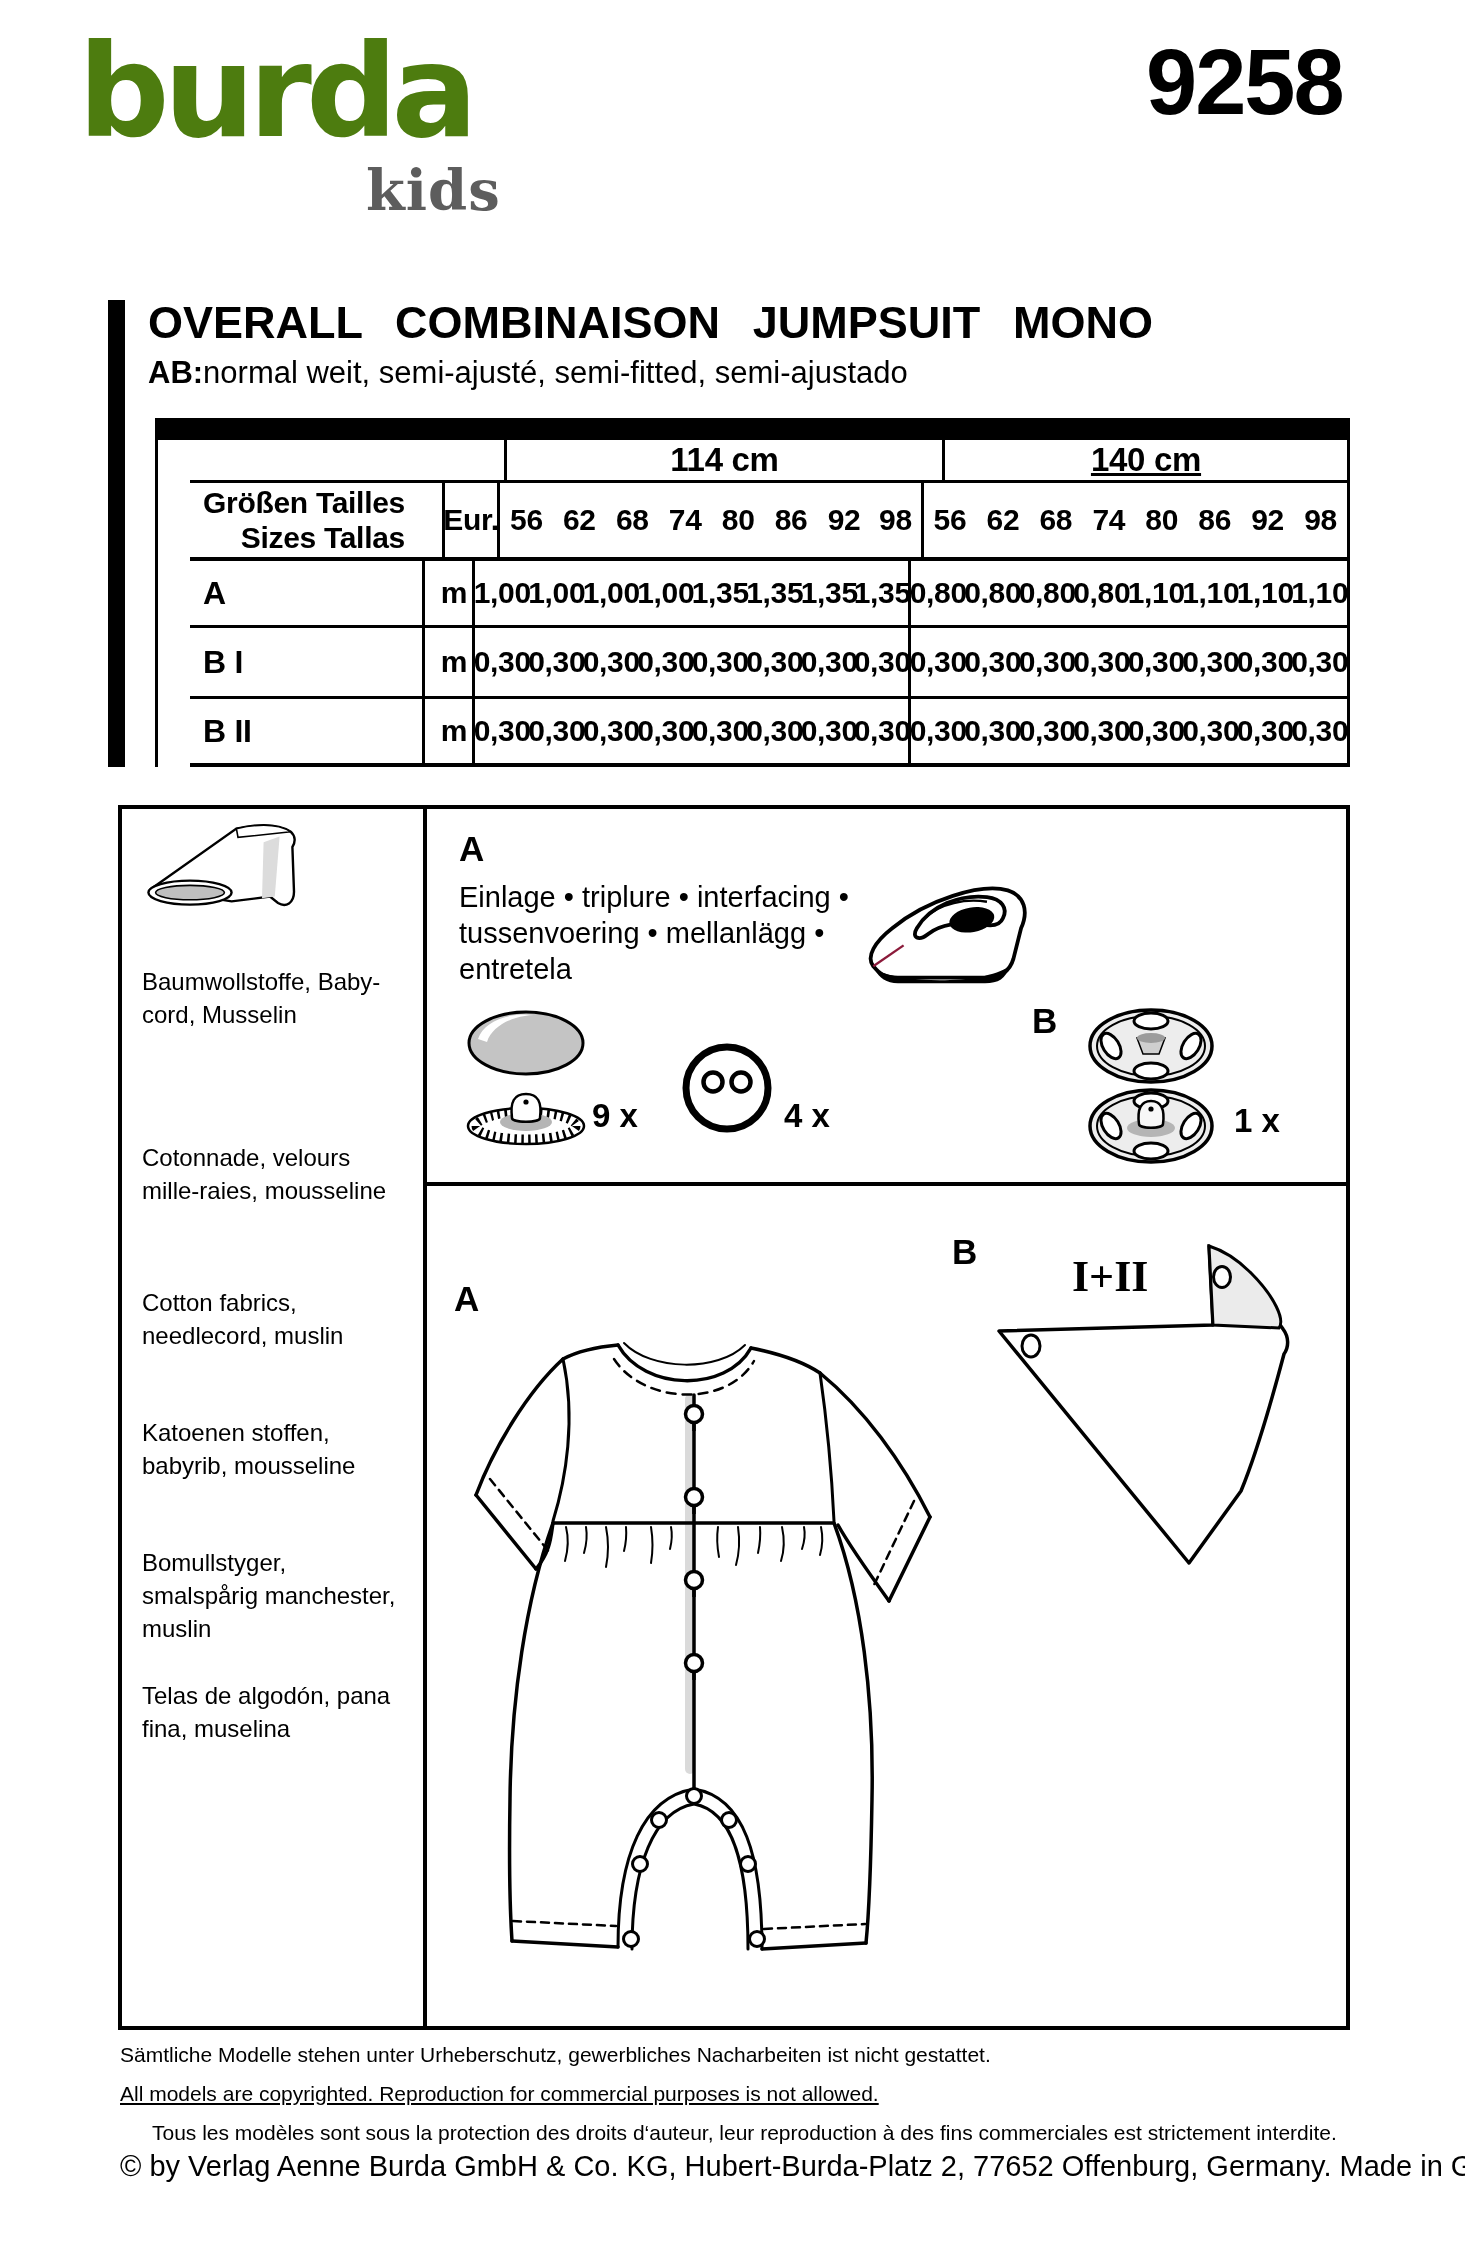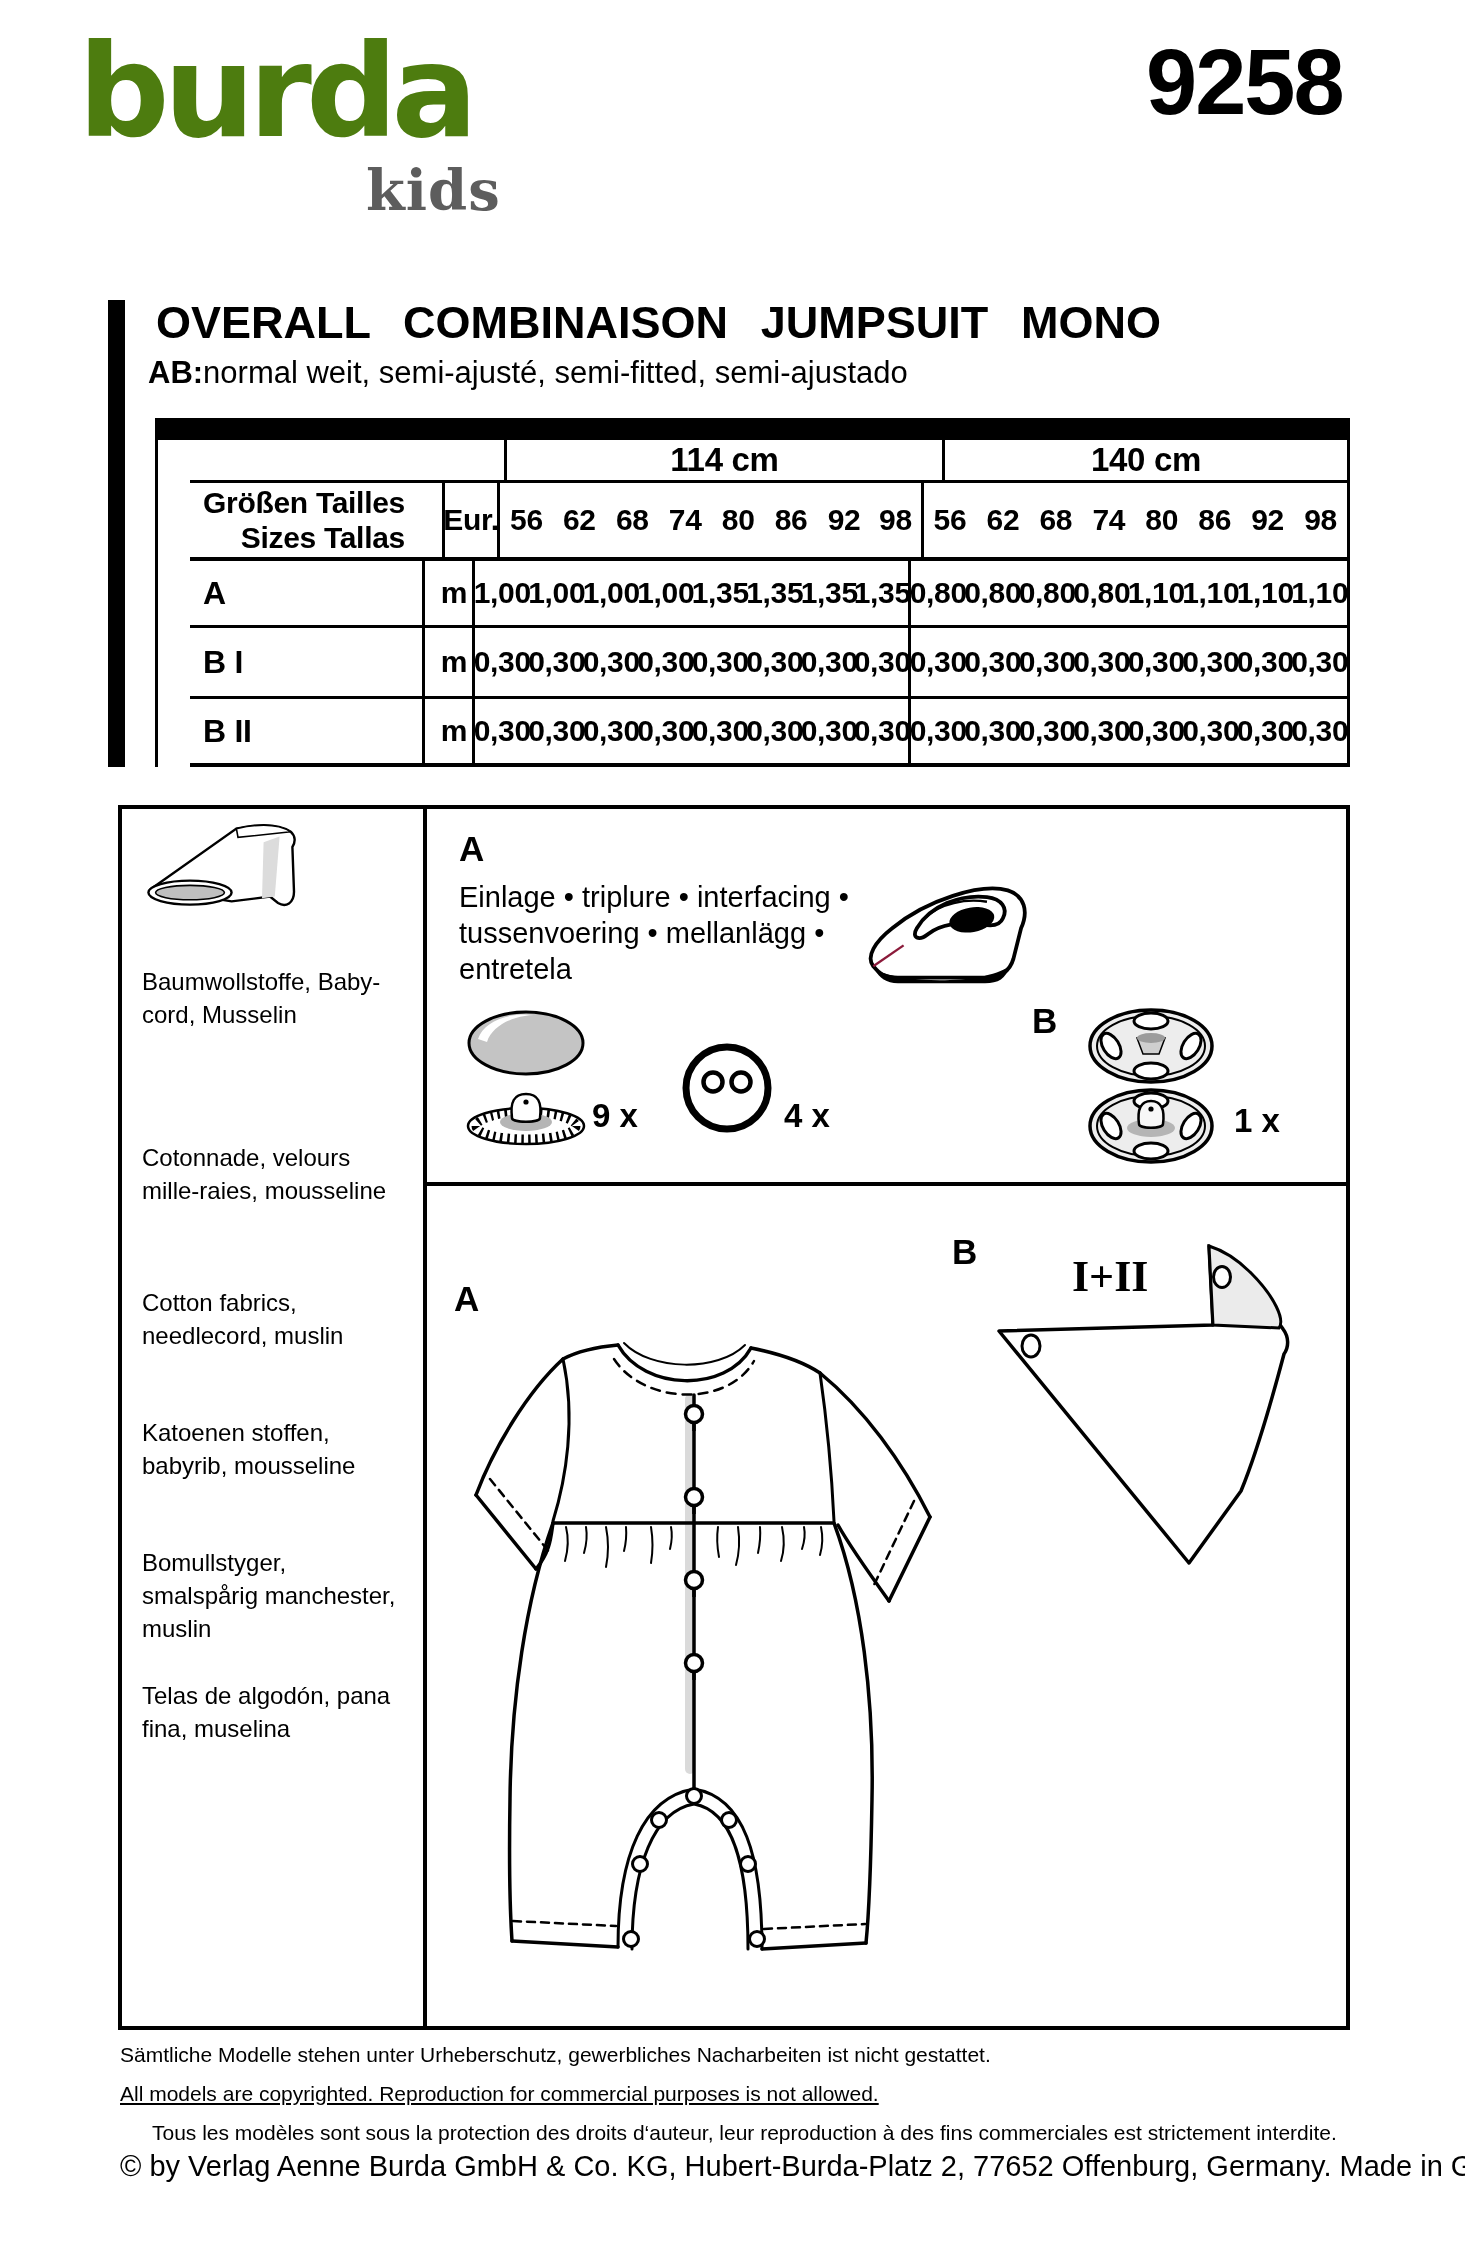"OVERALL COMBINAISON JUMPSUIT MONO" .title-main { left: 156px -> 148px }
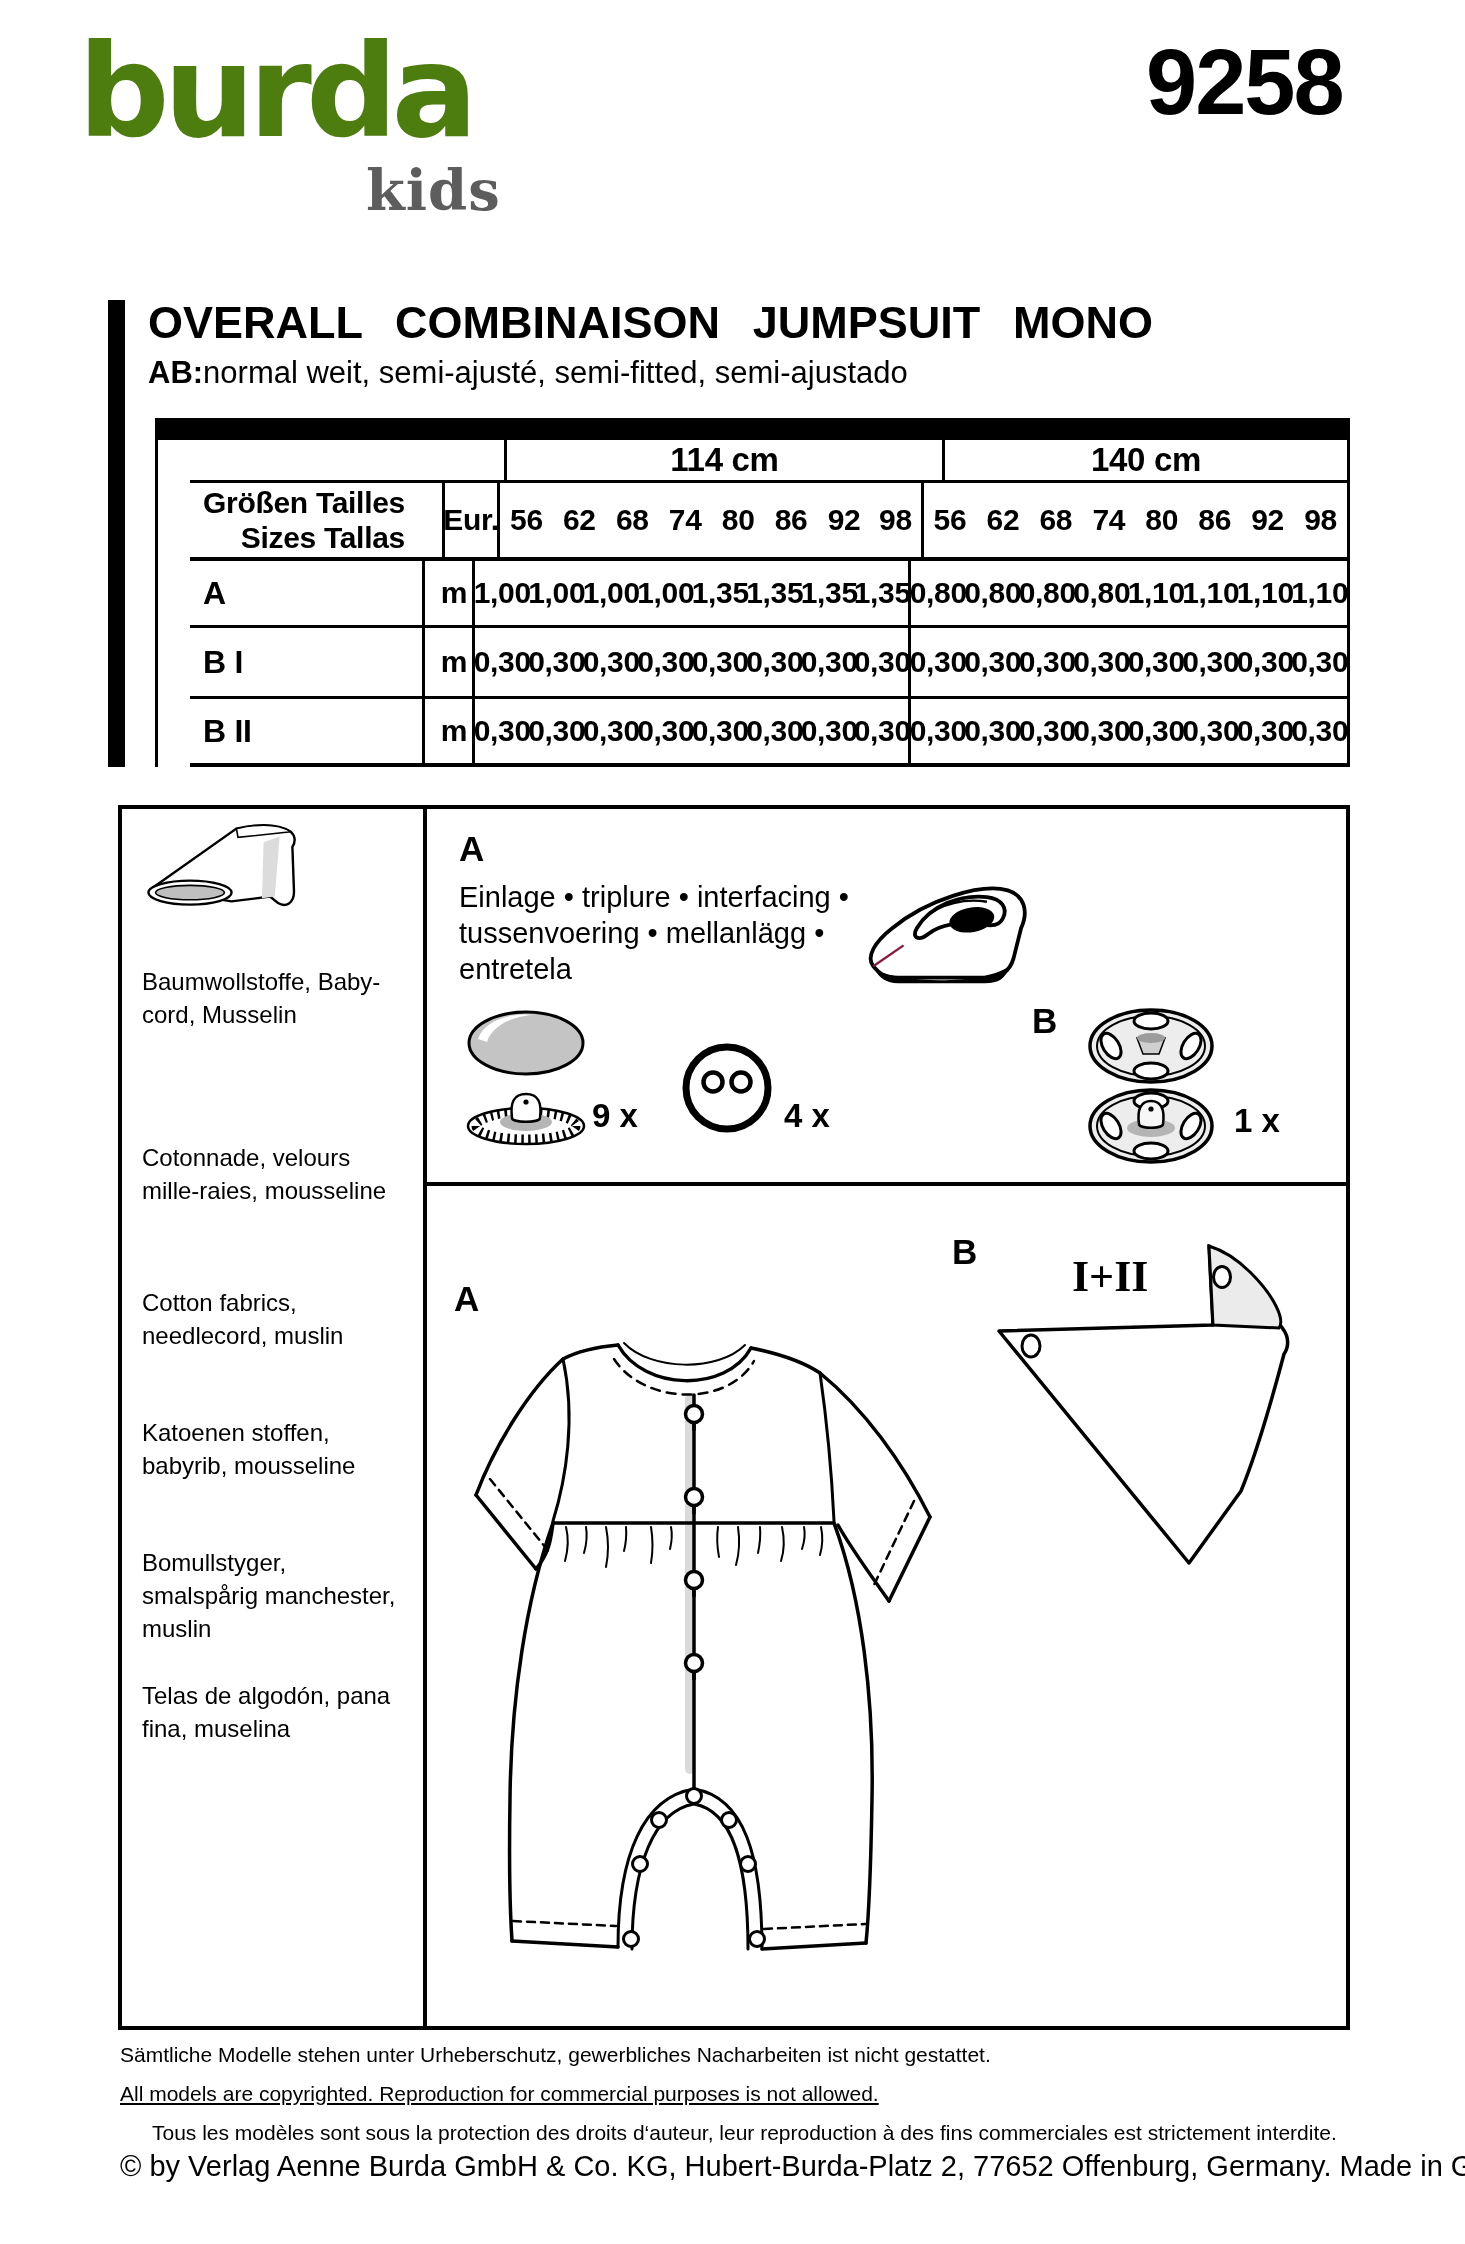"140 cm" .c-g140 { text-decoration: none -> underline }
